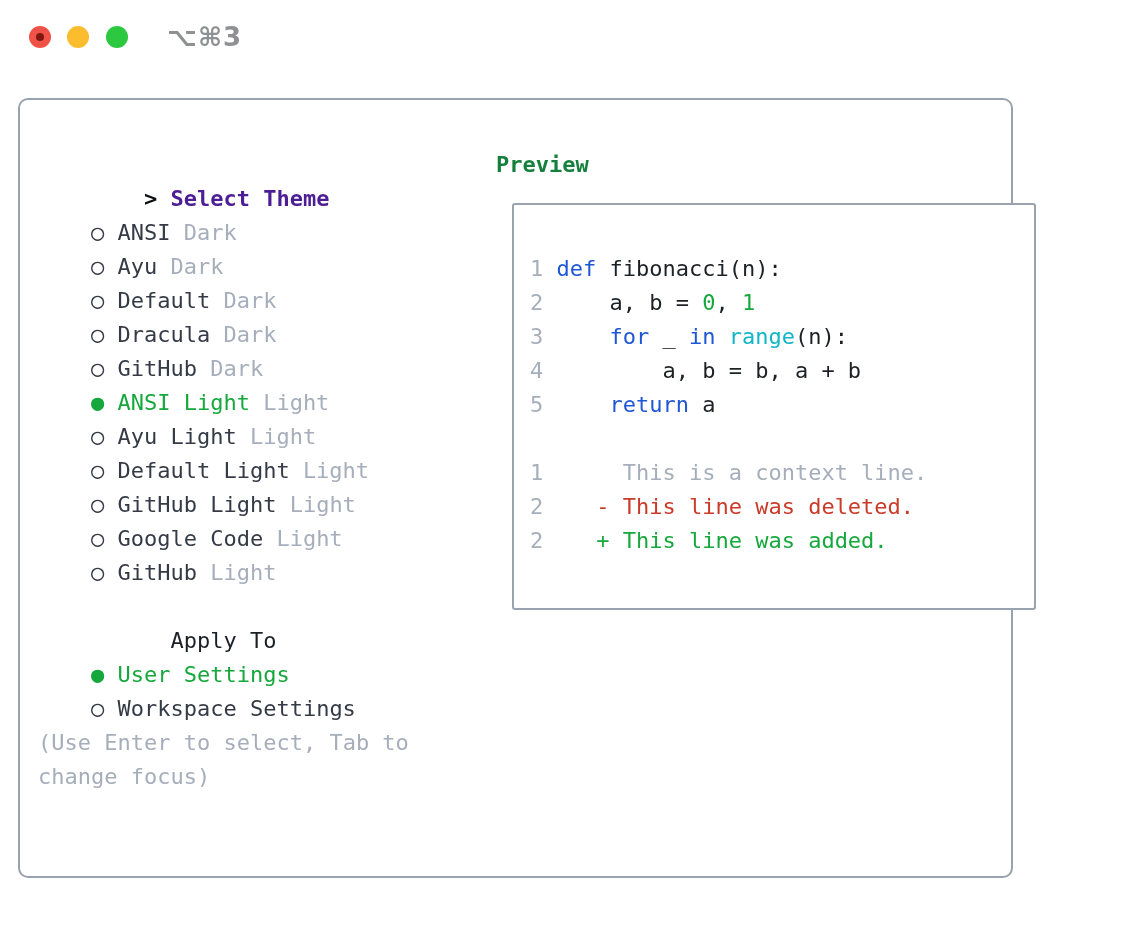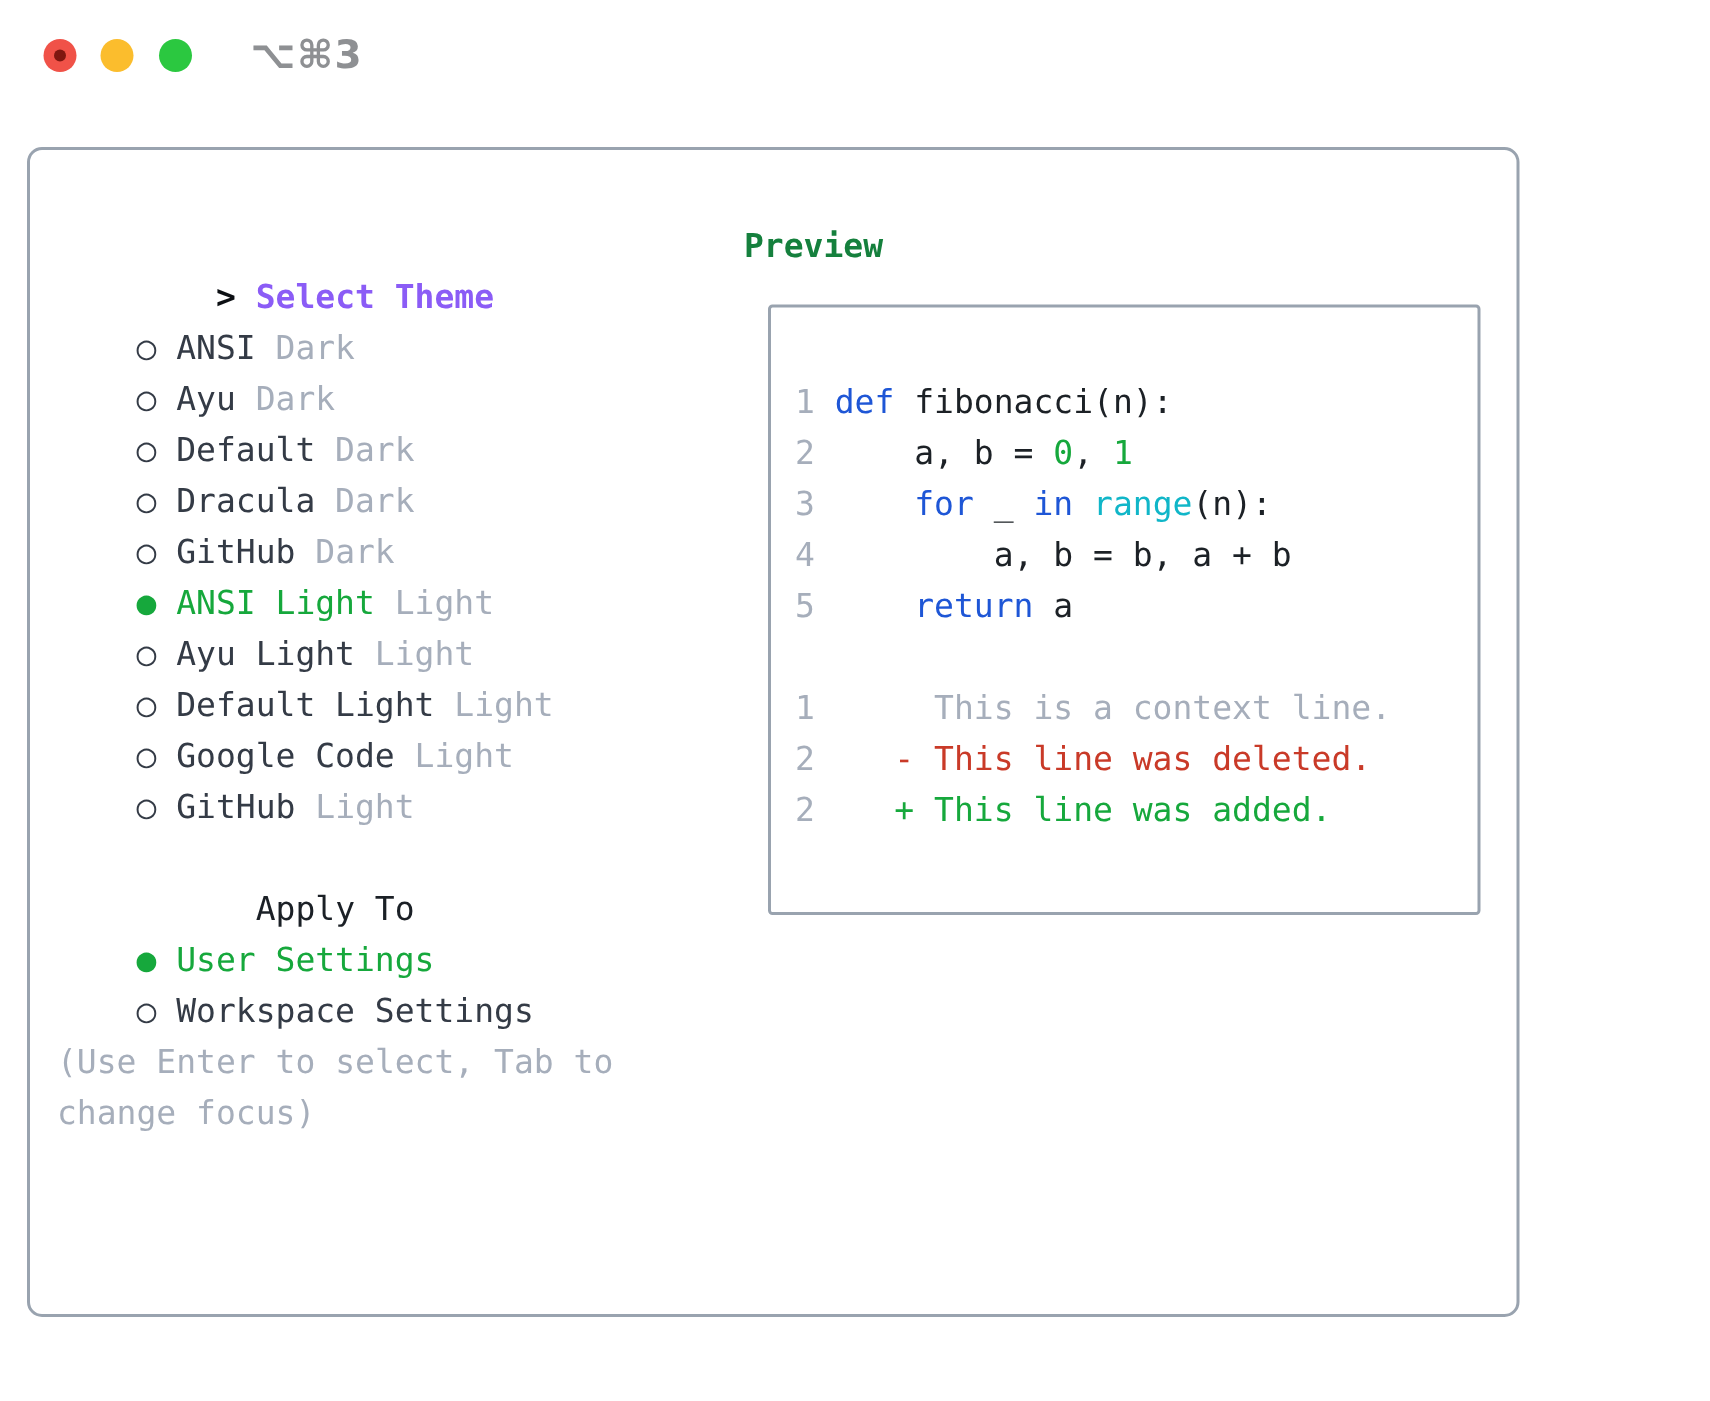"Select Theme" .list-title { color: #8b5cf6 -> #4c1d95 }
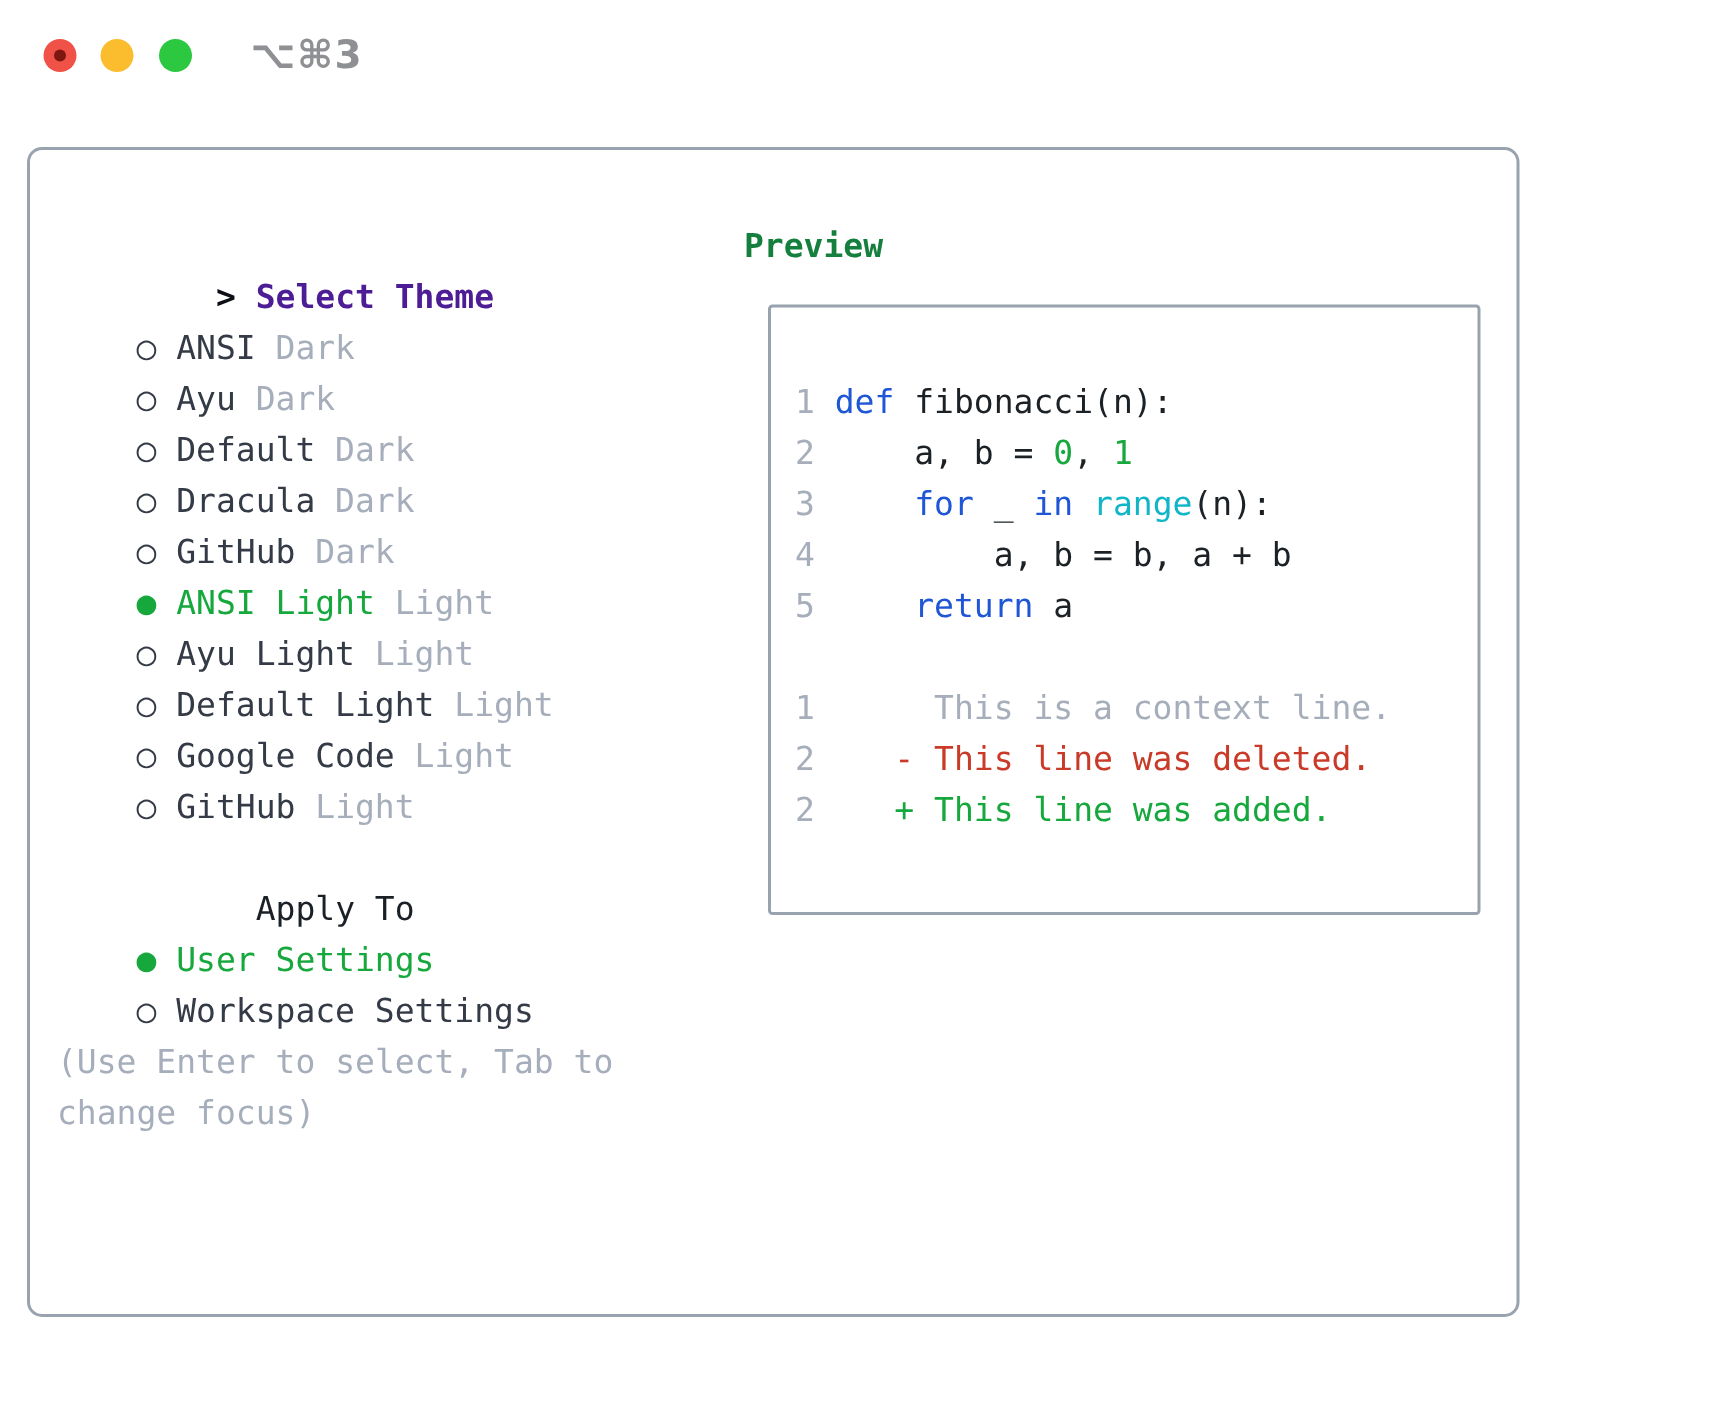"1 def fibonacci(n):" .preview-box { width: 475px -> 524px }
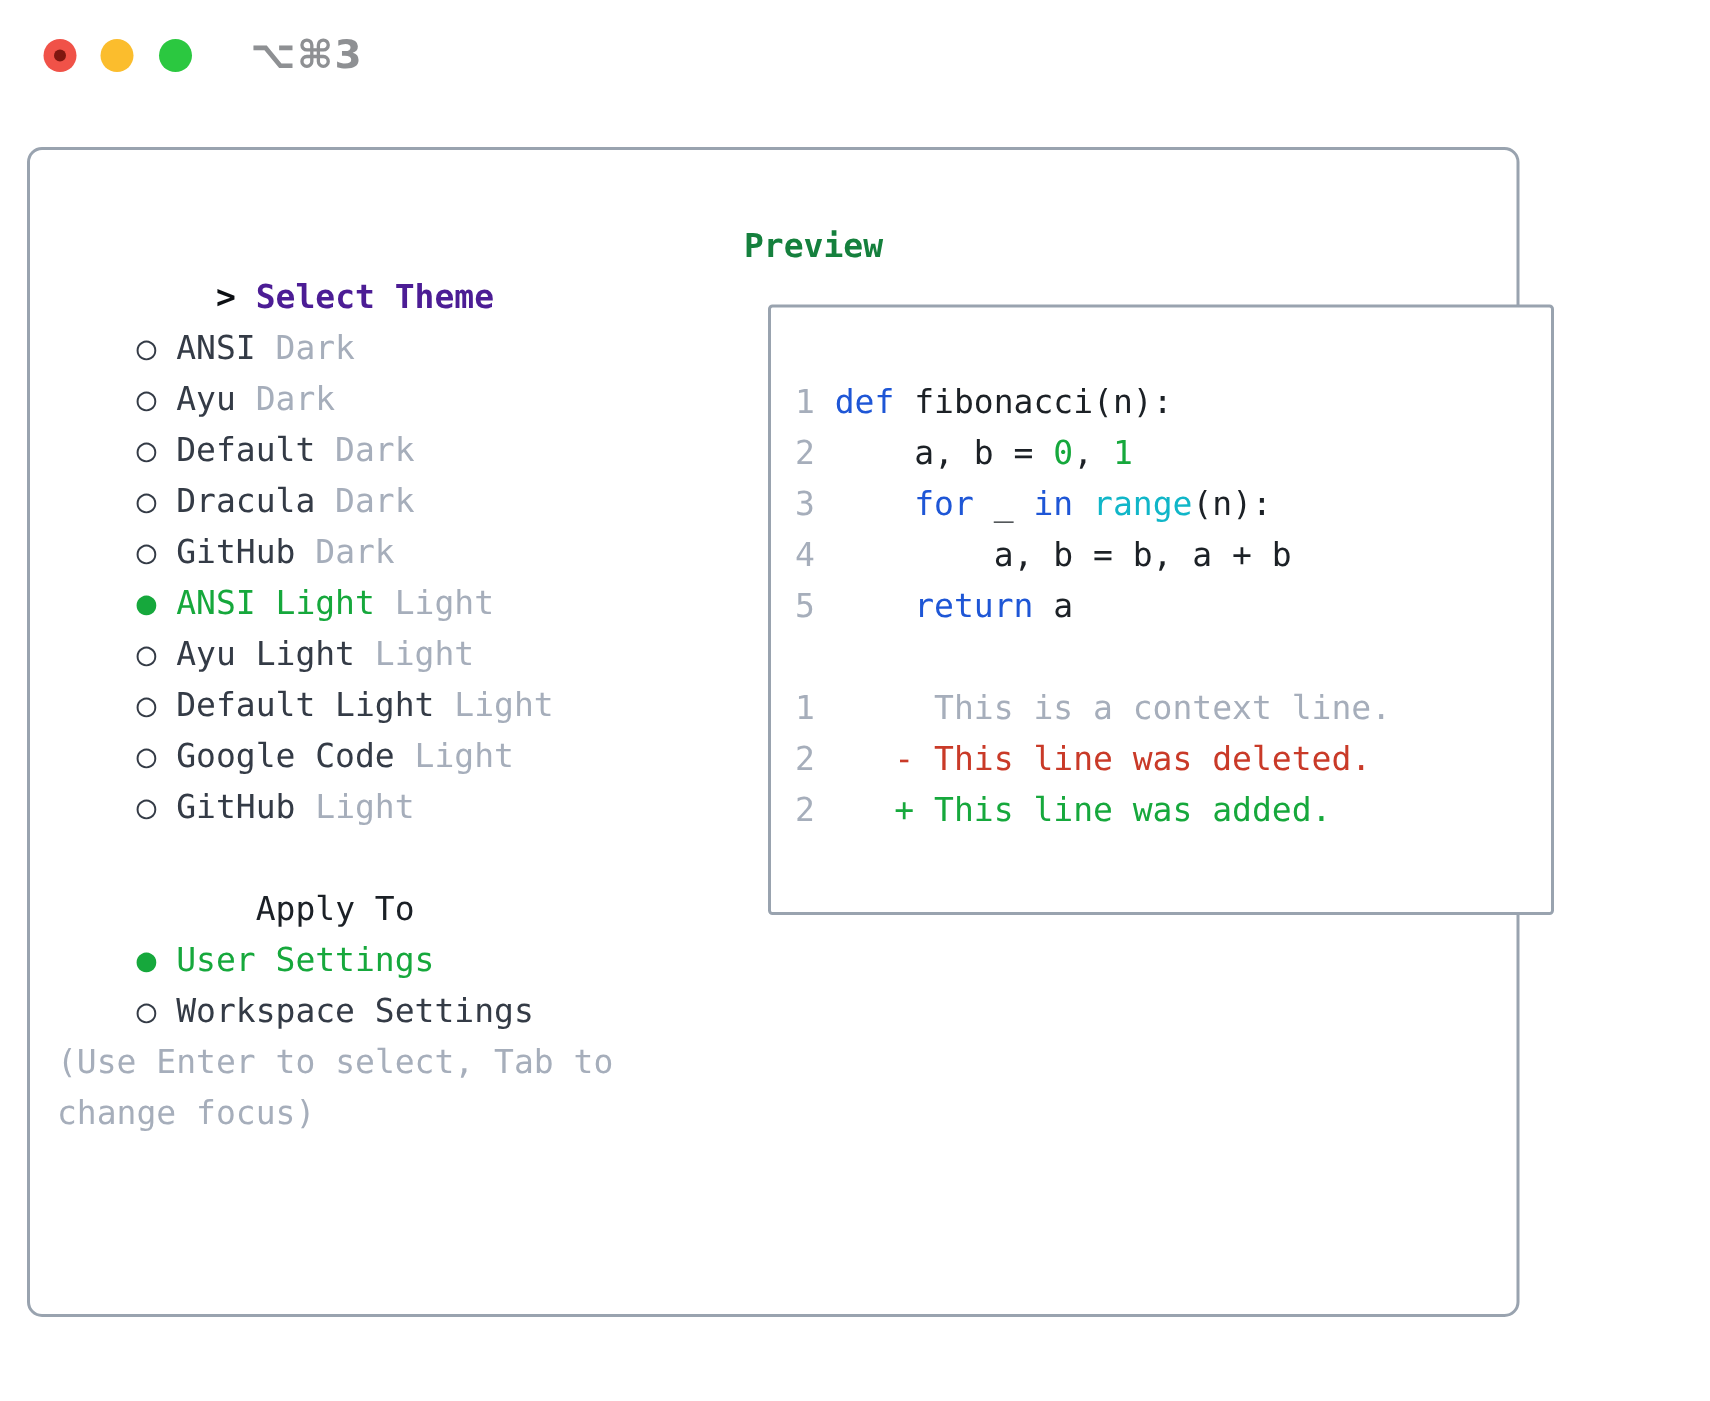"○ GitHub Light Light" div.row { html: none -> <div> <span>○</span><span>GitHub Light</span><span>Light</span> </div> }
